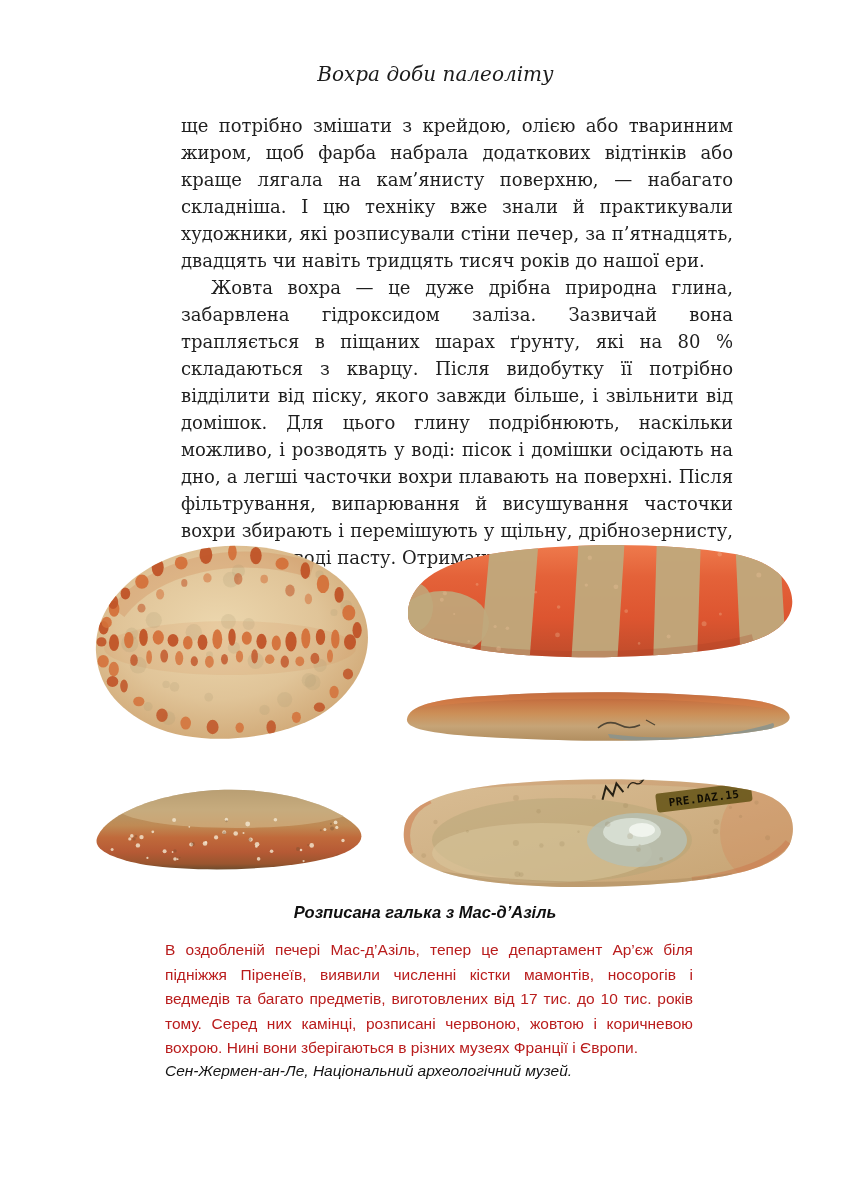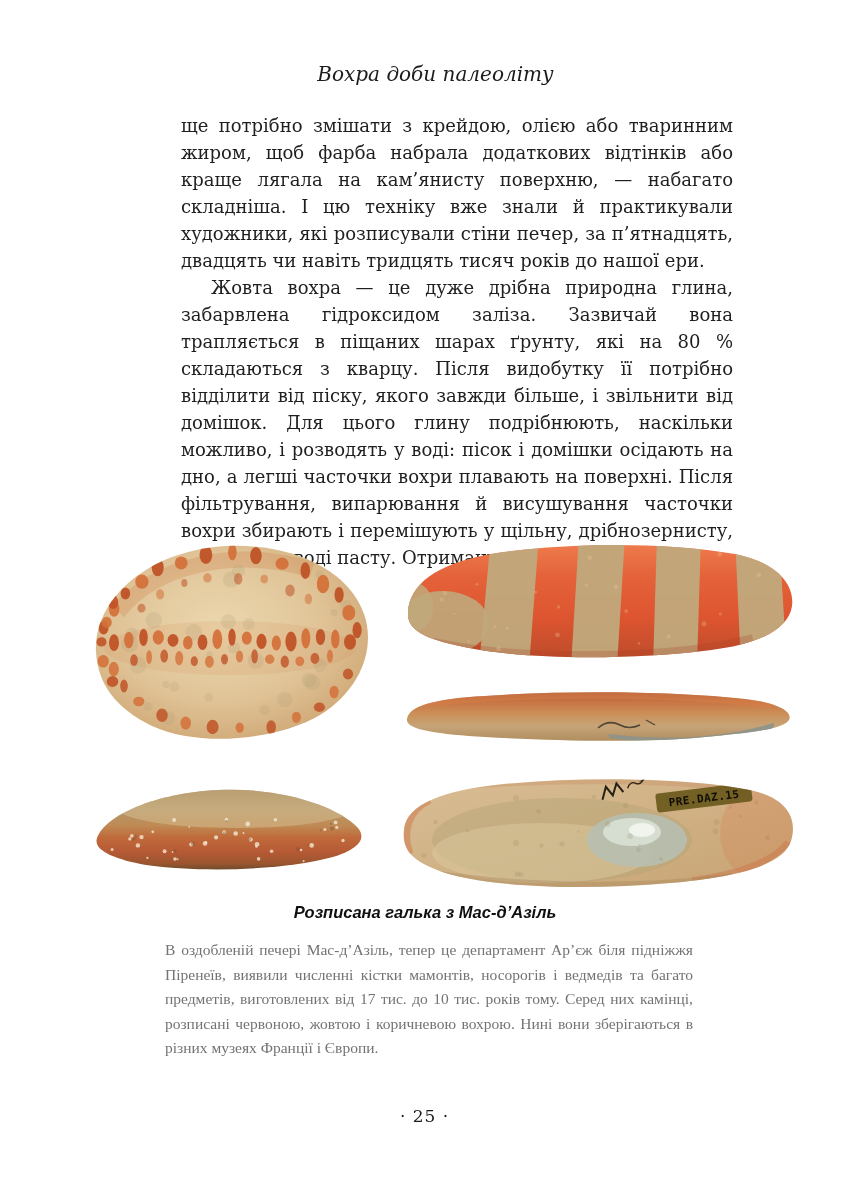"В оздобленій печері Мас-д’Азіль, тепер" .figure-note { color: #737373 -> #b91c1c; font-family: Liberation Serif, serif -> Liberation Sans, sans-serif }
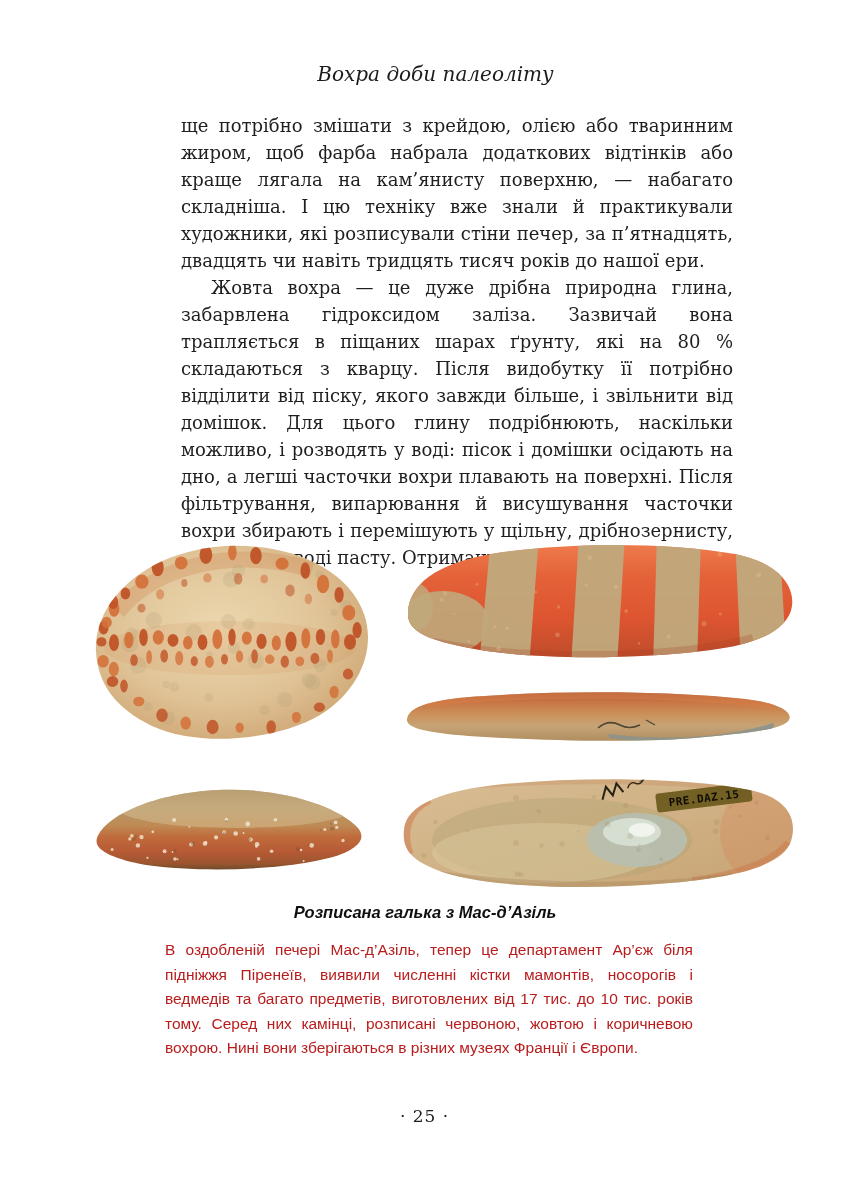"Сен-Жермен-ан-Ле, Національний" div.figure-credit { html: none -> <div>Сен-Жермен-ан-Ле, Національний археологічний музей.</div> }
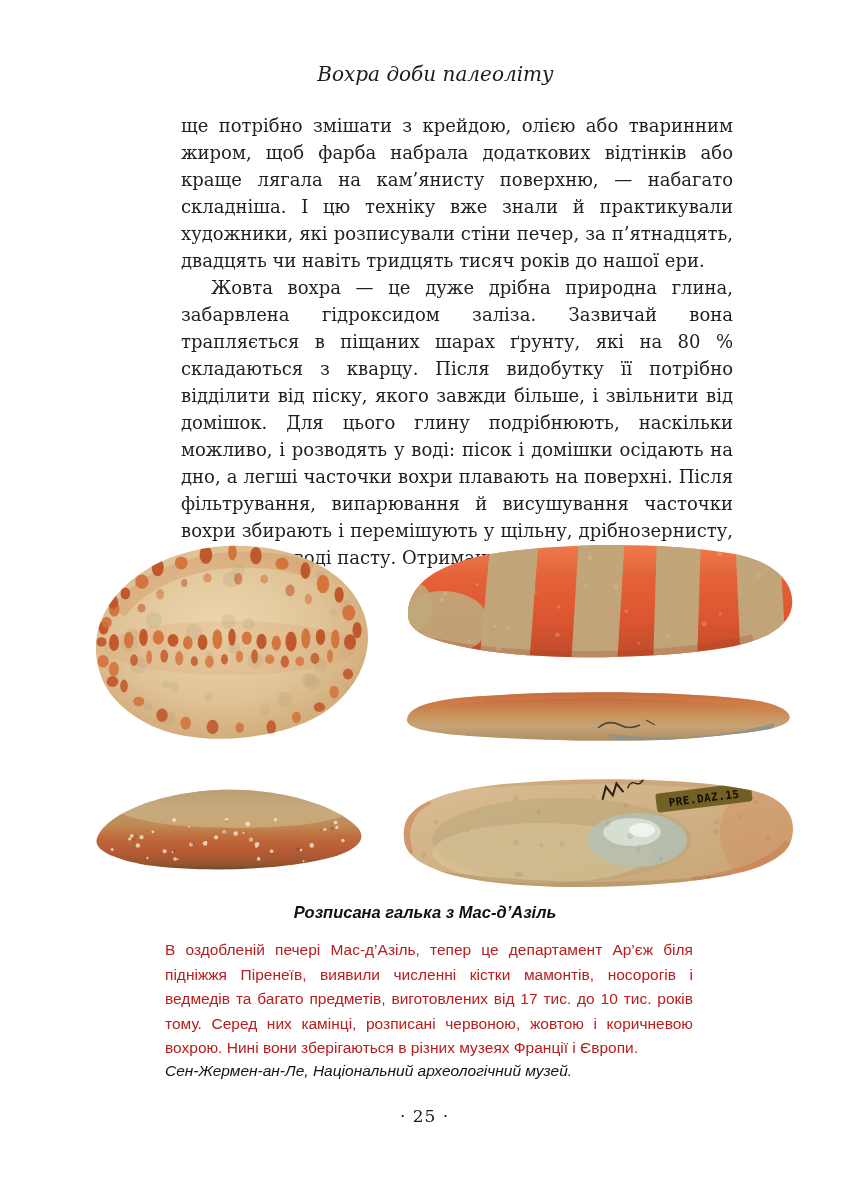"· 25 ·" div.folio { html: <div>· 25 ·</div> -> none }
